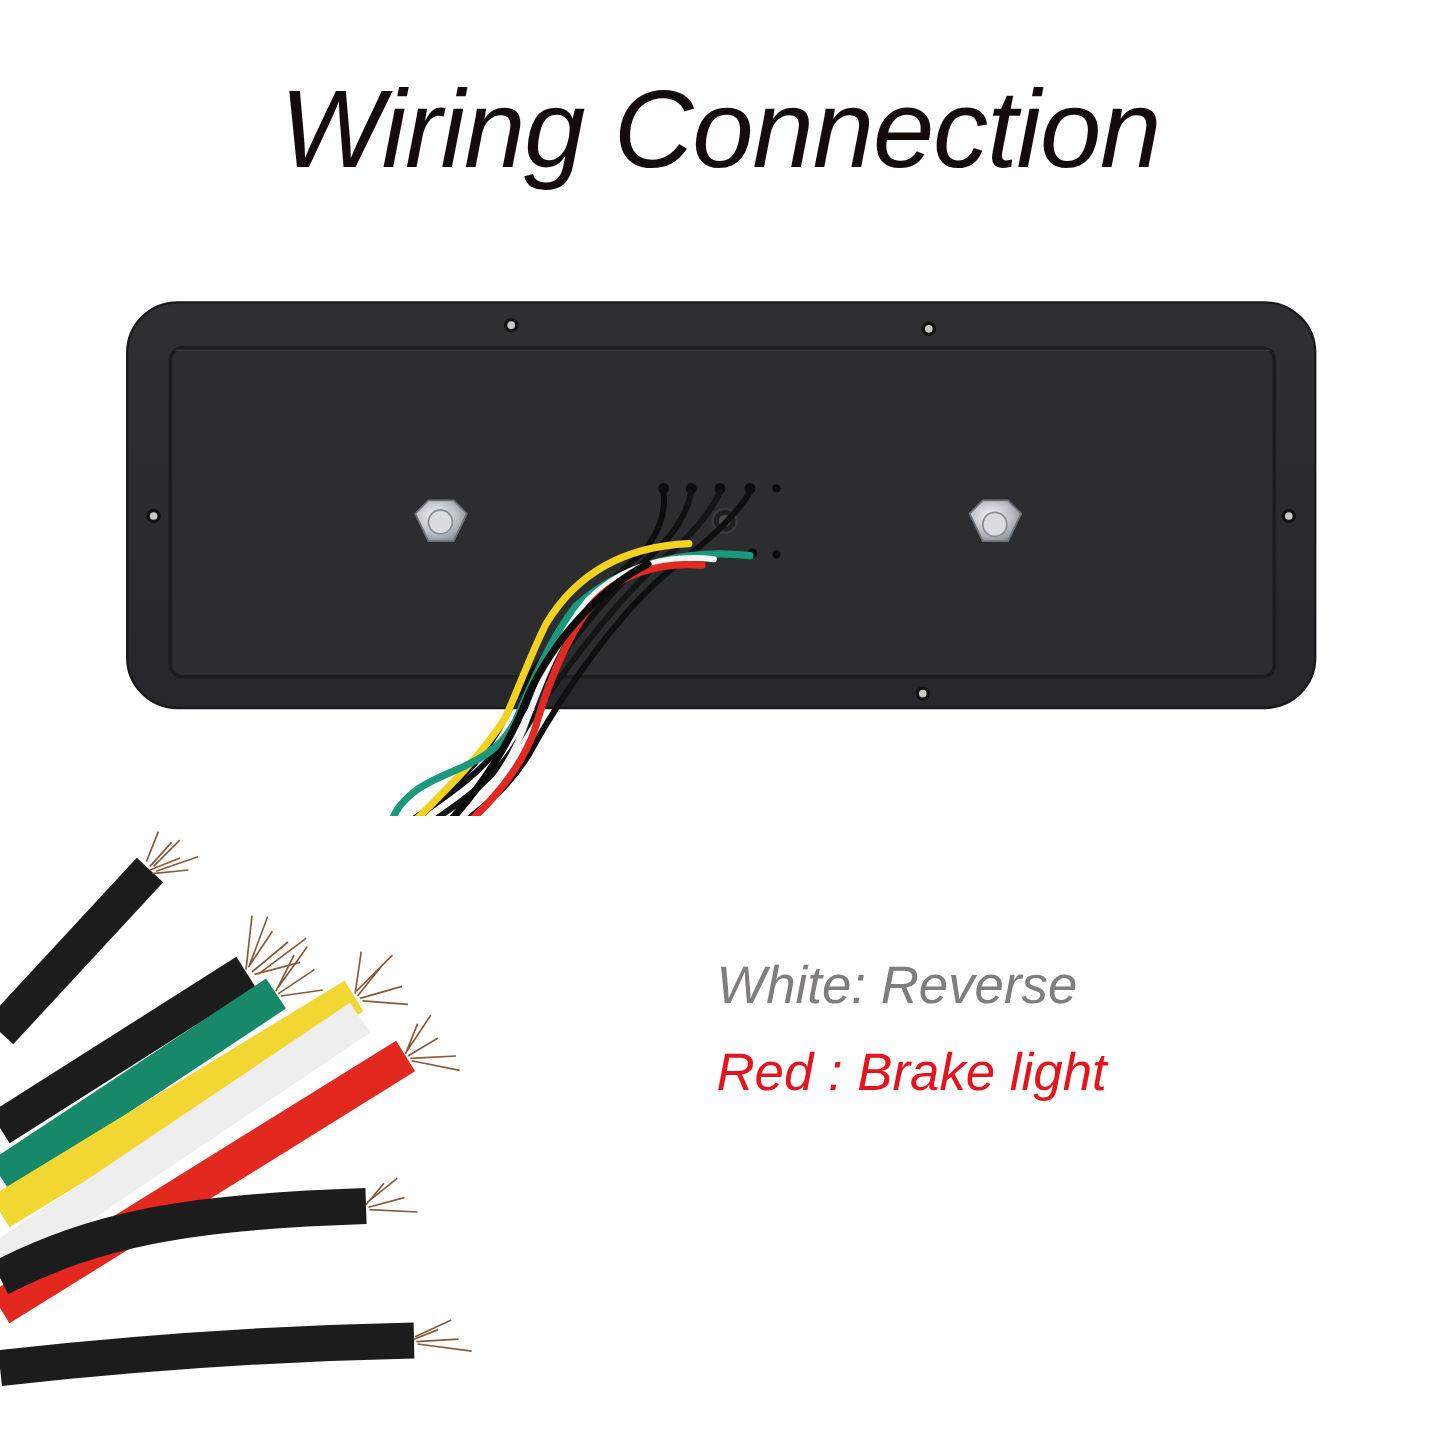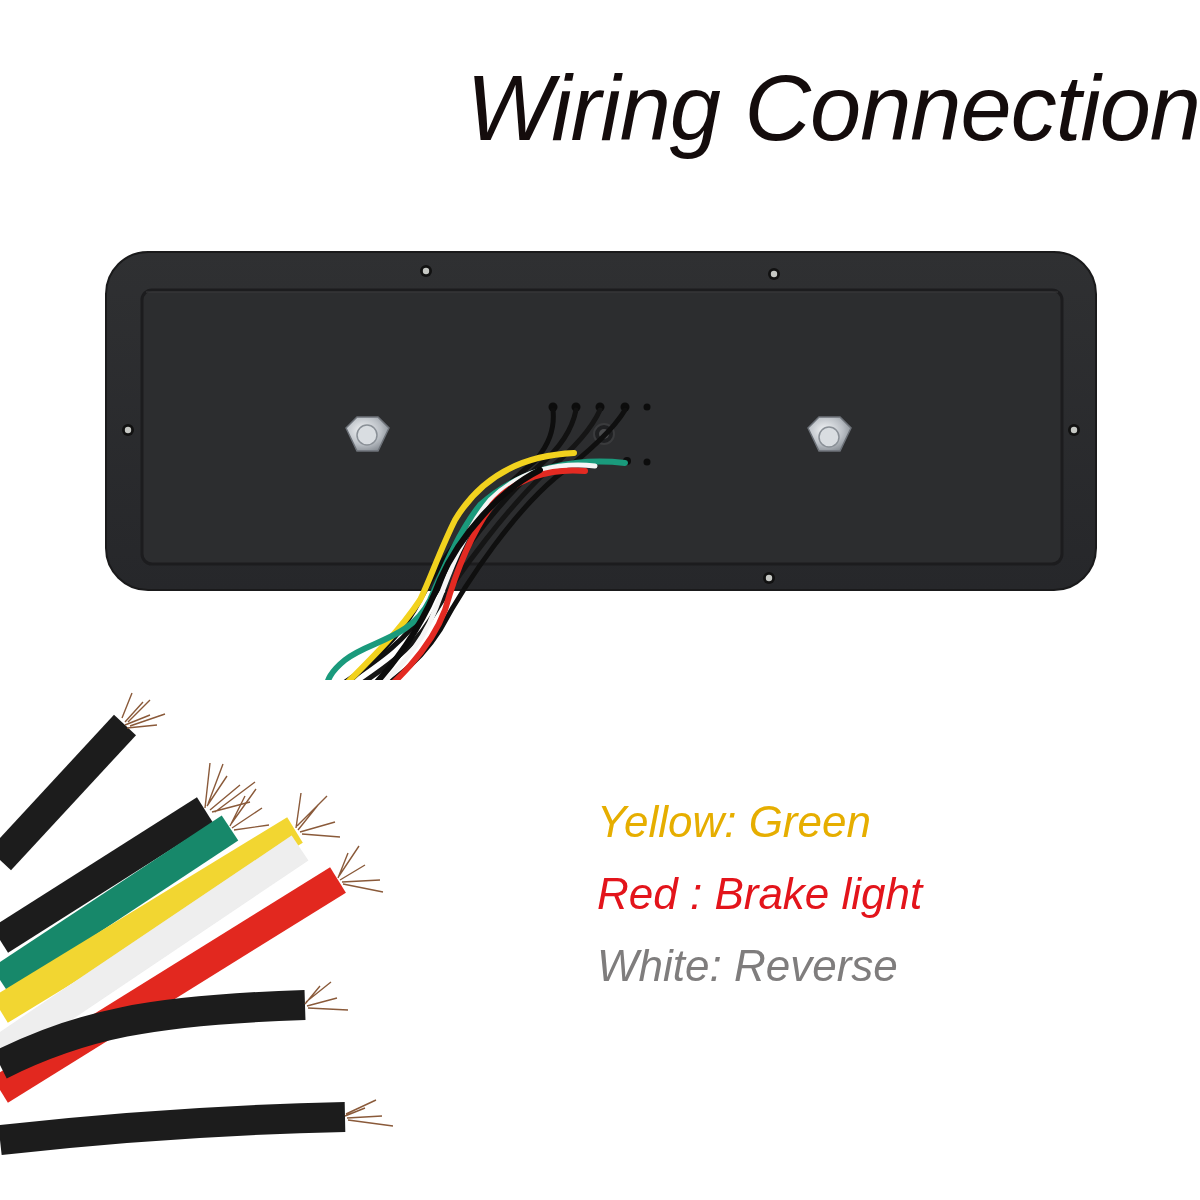"Wiring Connection" .title { text-align: right -> center }
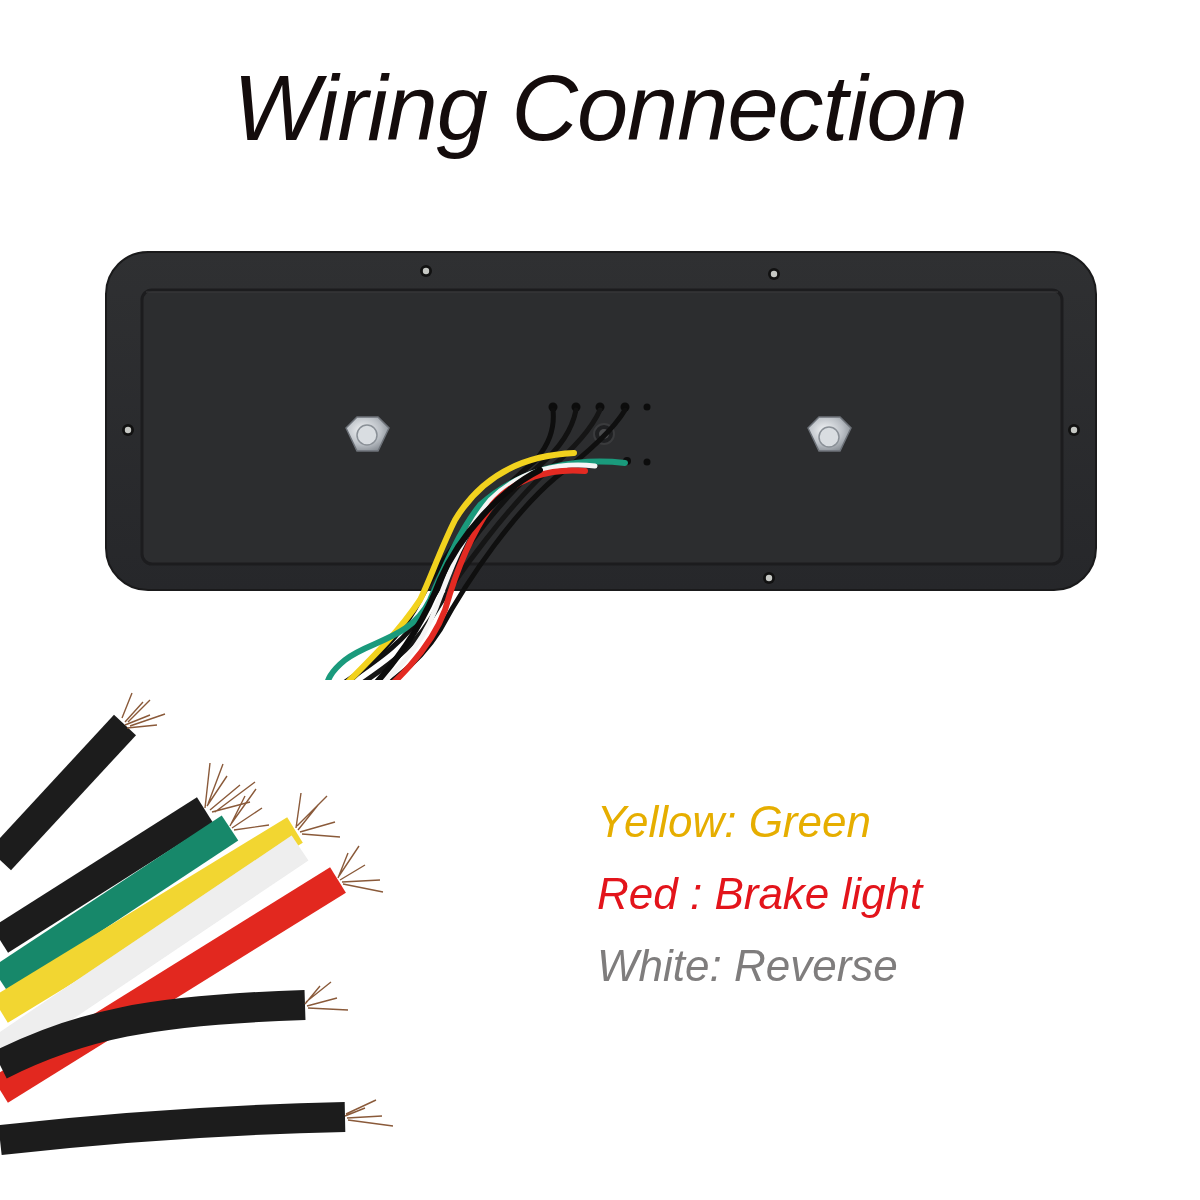"Yellow: Green" div.legend-row { html: <div>Yellow: Green</div> -> none }
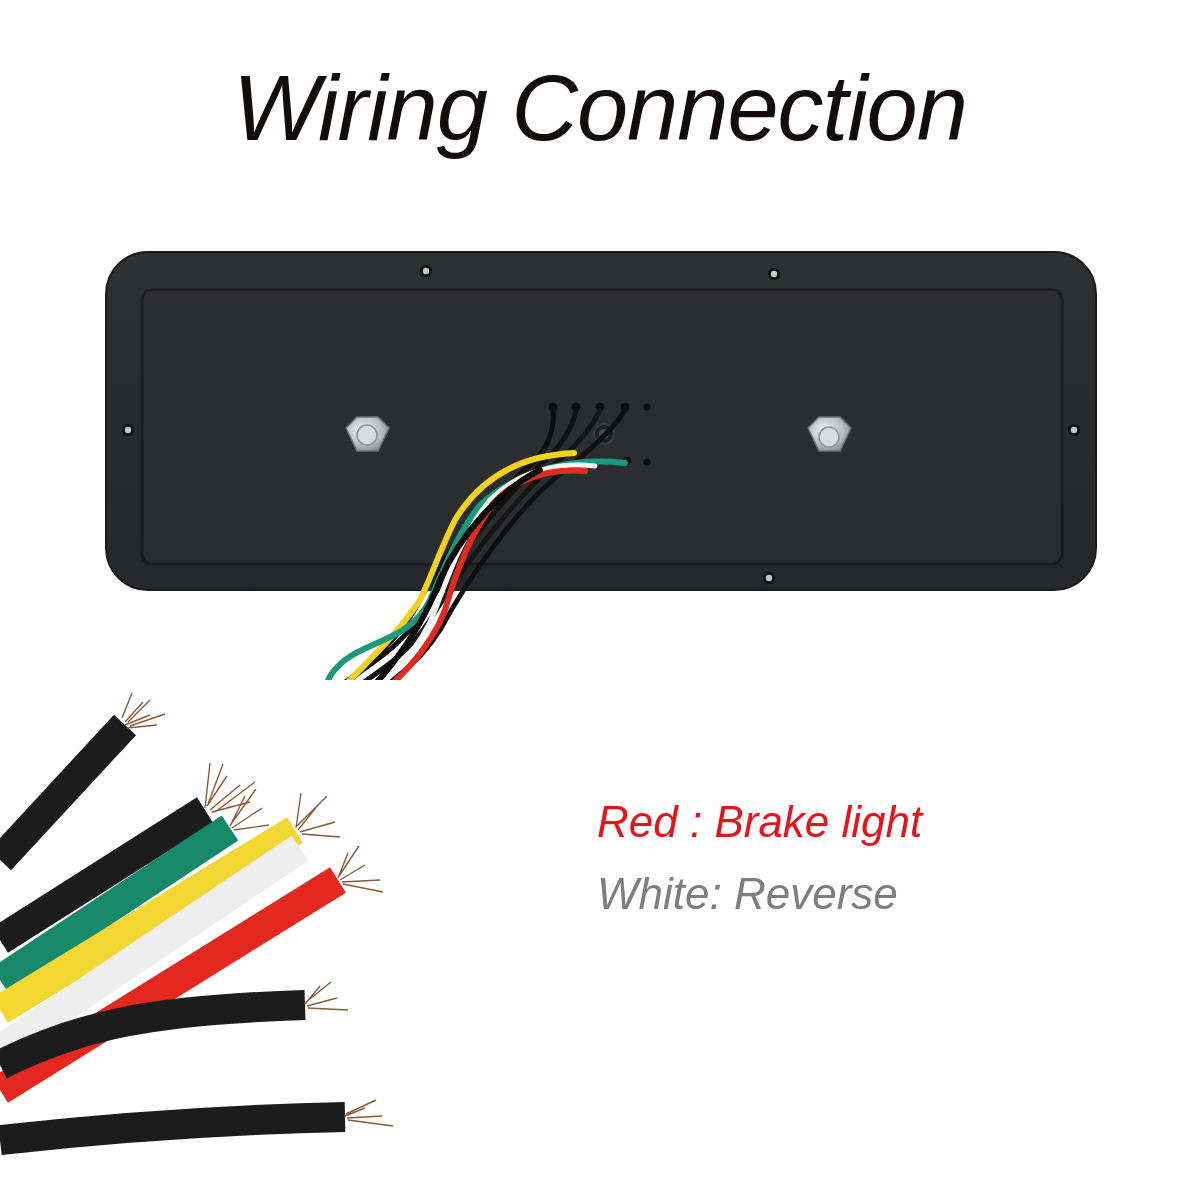"Red : Brake light" div.legend-row { order: before "White: Reverse" -> after "White: Reverse" }
